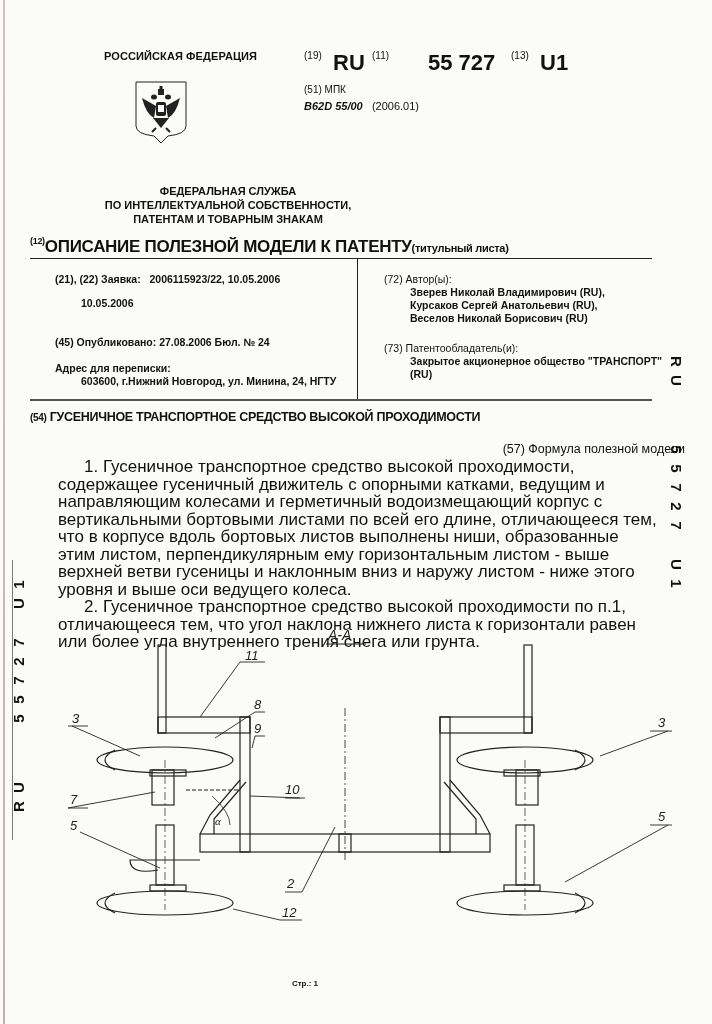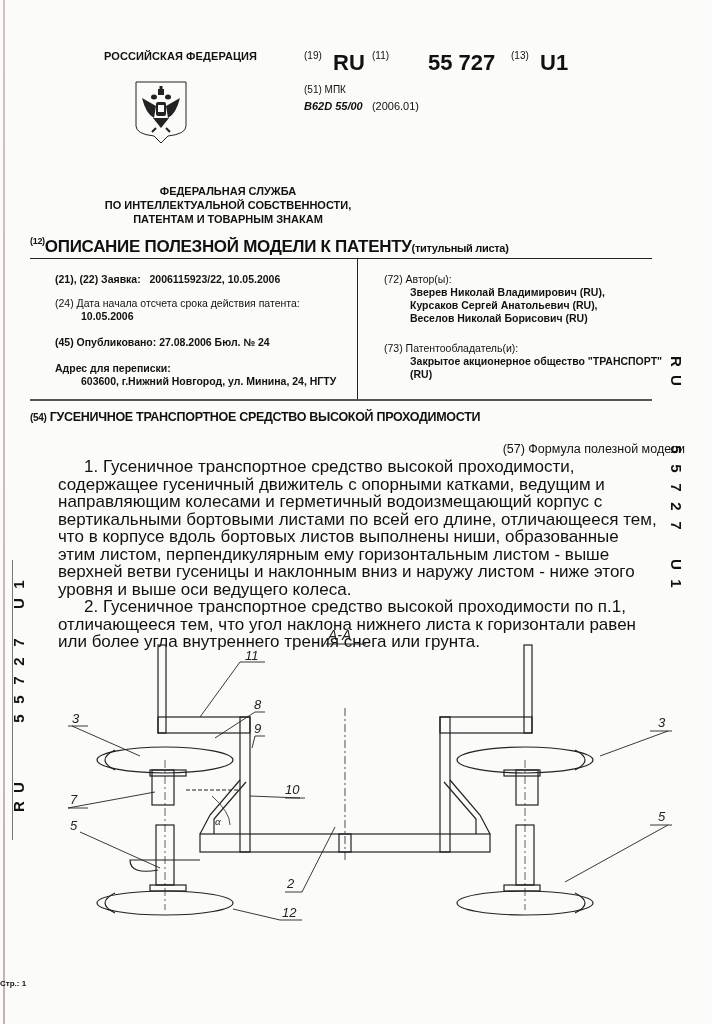"(24) Дата начала отсчета срока" span { html: <span>(24) Дата начала отсчета срока действия патента:</span> -> none }
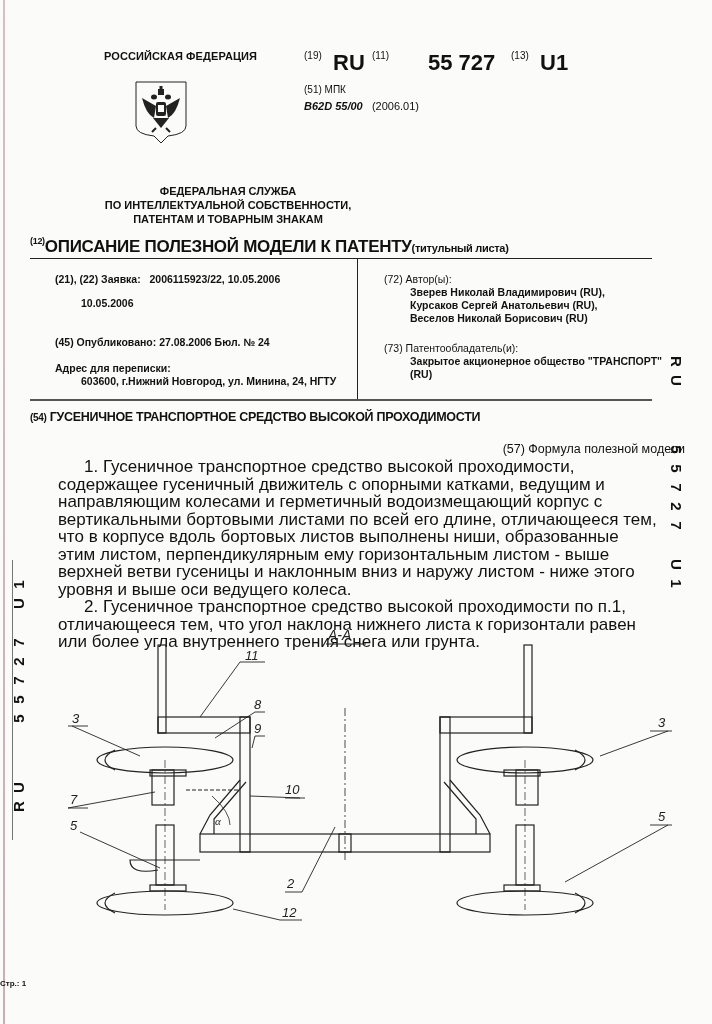"Стр.: 1" .footer { text-align: left -> center }
